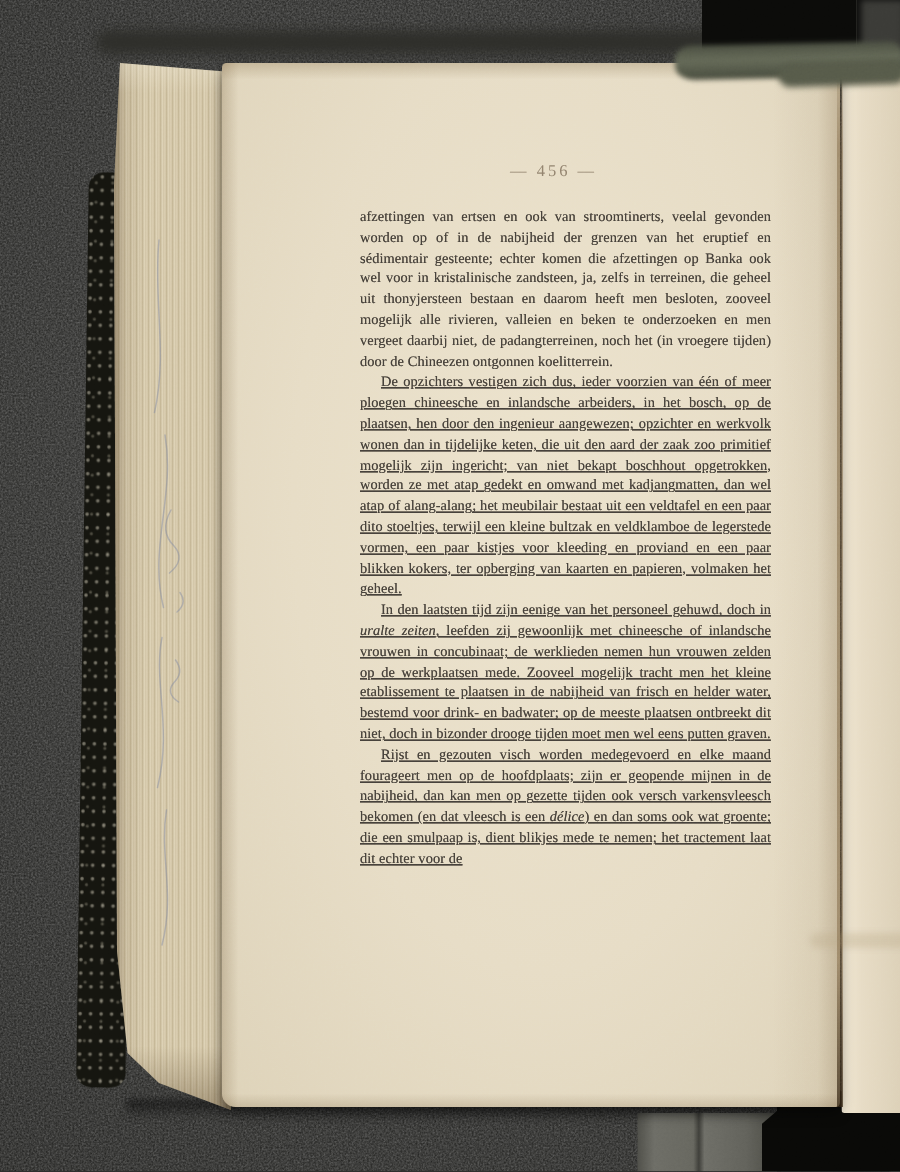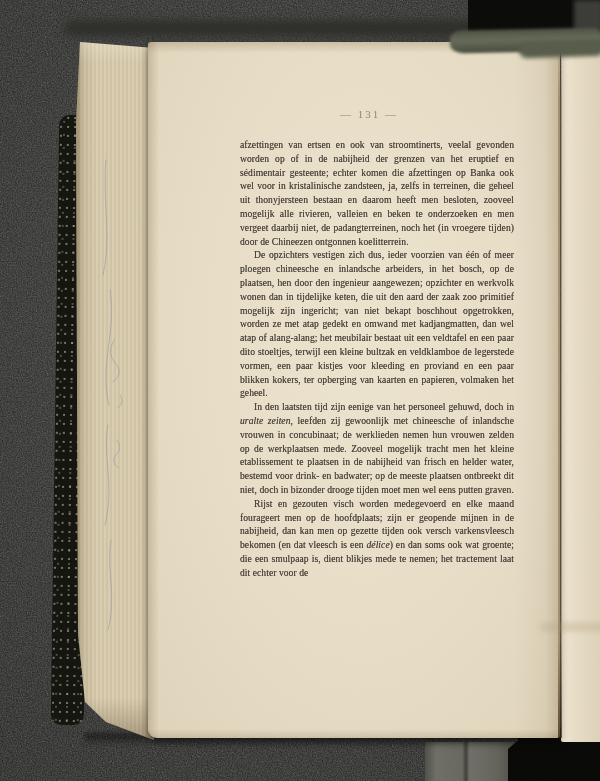"— 131 —" div.page-number { text: 131 -> 456 }
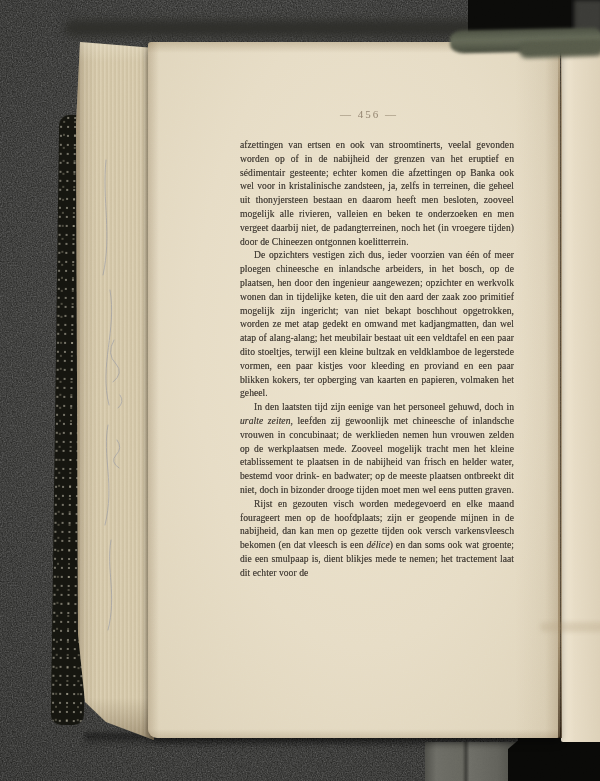"De opzichters vestigen zich dus," .para.indent { text-decoration: none -> underline }
